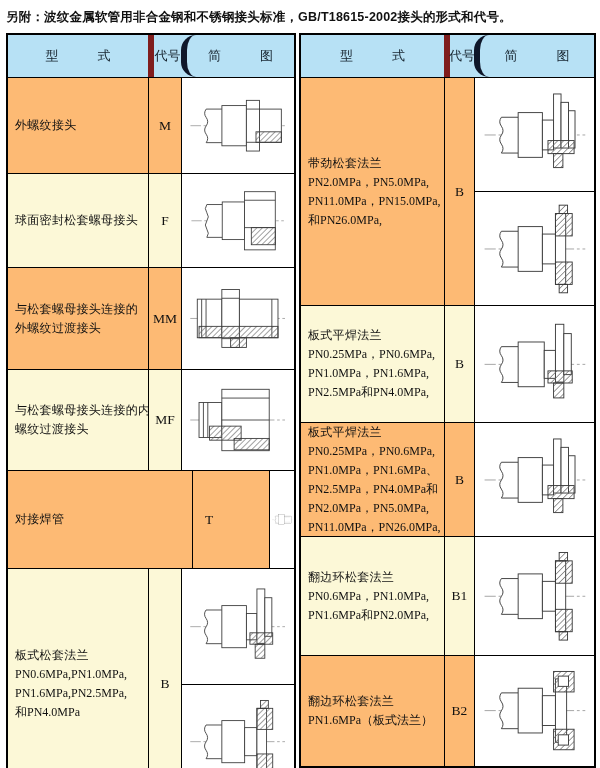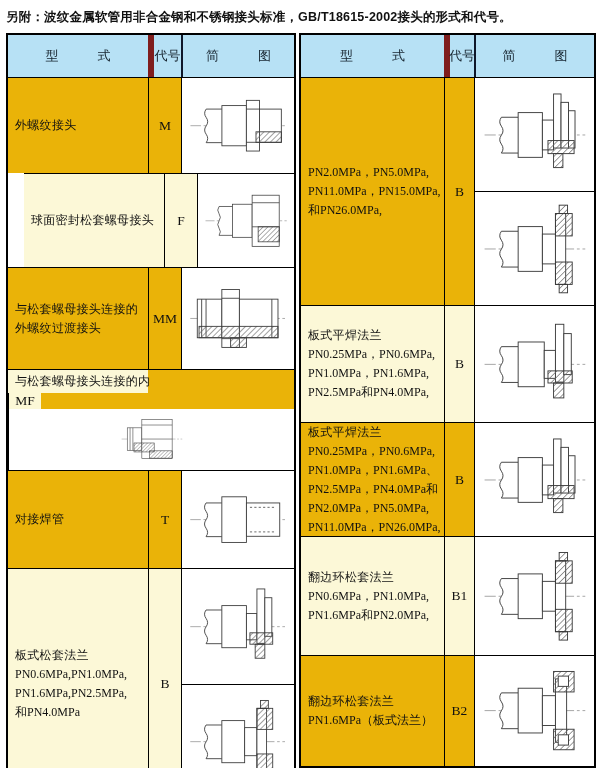"简 图" .c3 { border-left: 2px solid #0f172a -> 6px solid #0f172a; border-radius: none -> 15px }
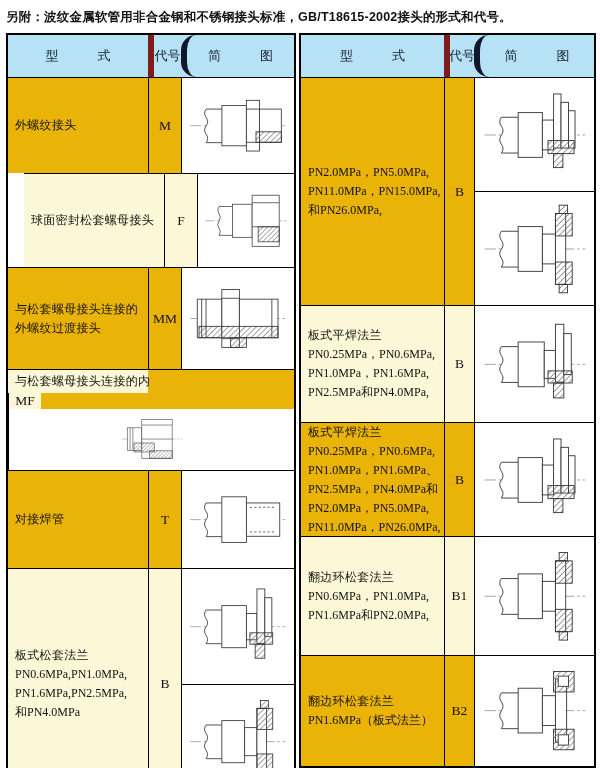"外螺纹接头" .row { background: #eab308 -> #fdba74 }
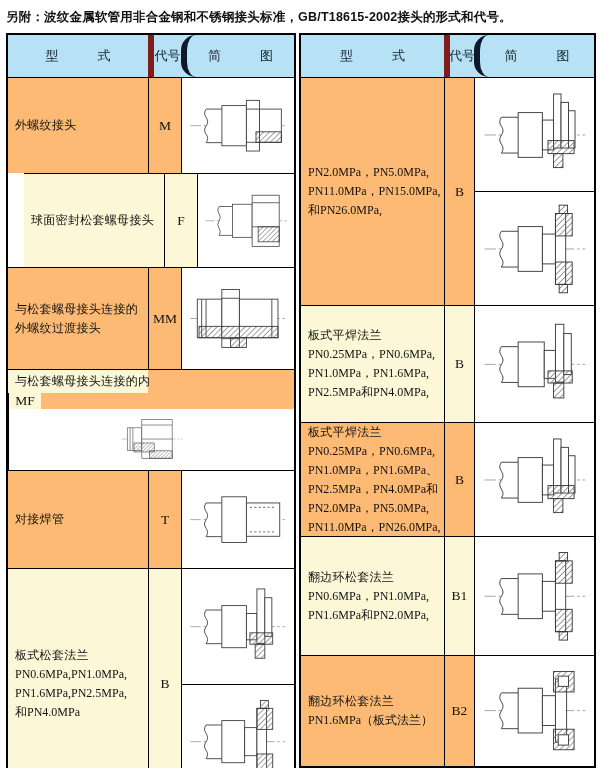"带劲松套法兰" div.line { html: none -> <div>带劲松套法兰</div> }
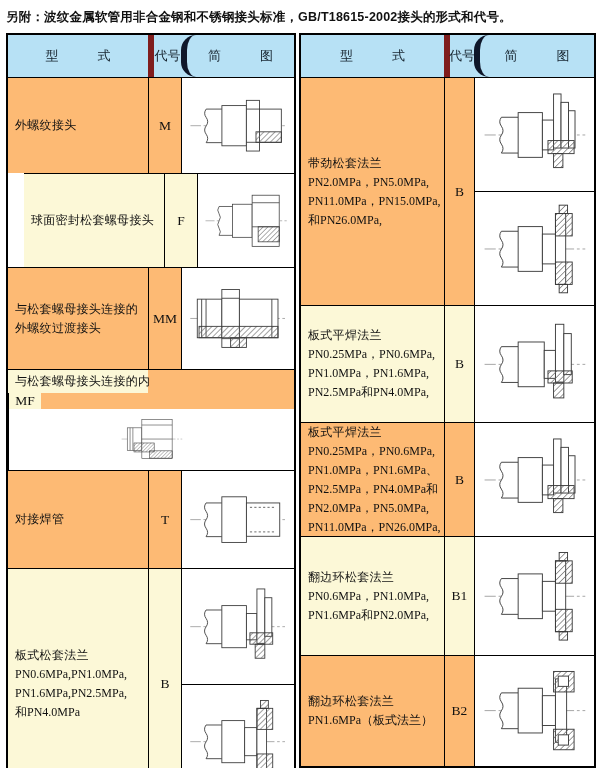"球面密封松套螺母接头" div.row { margin-left: 16px -> none }
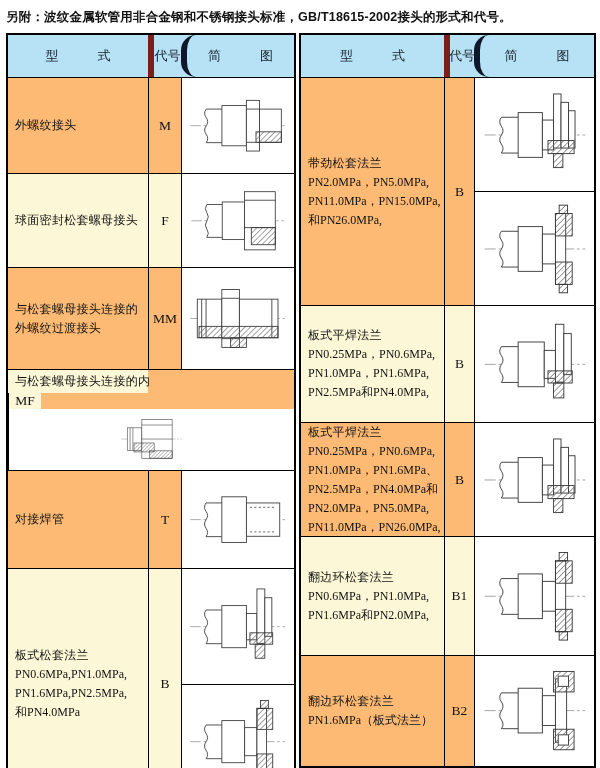"与松套螺母接头连接的内" div.row { flex-direction: column -> none }
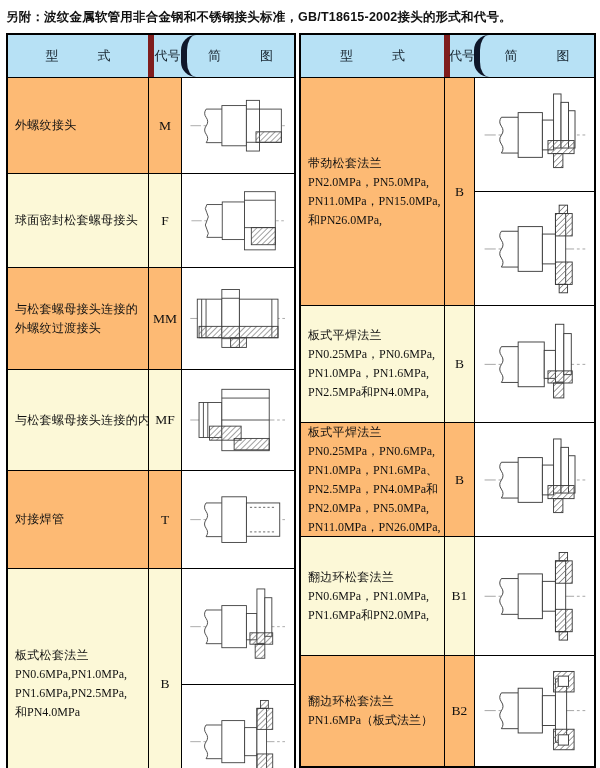"螺纹过渡接头" div.line { html: none -> <div>螺纹过渡接头</div> }
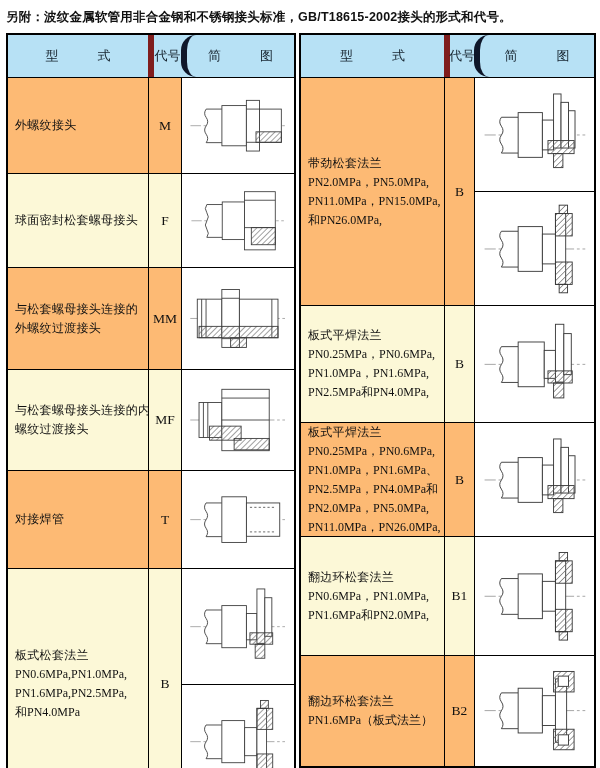"对接焊管" div.row { gap: none -> 44px }
